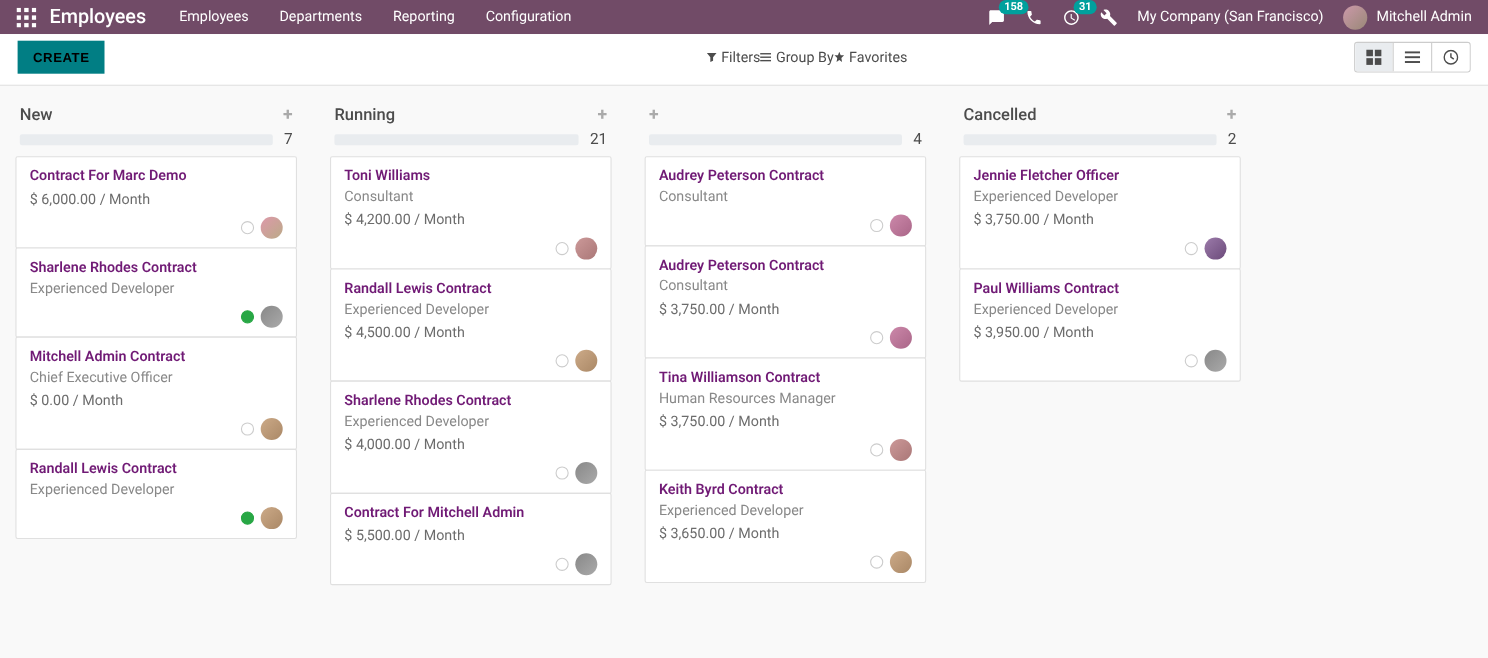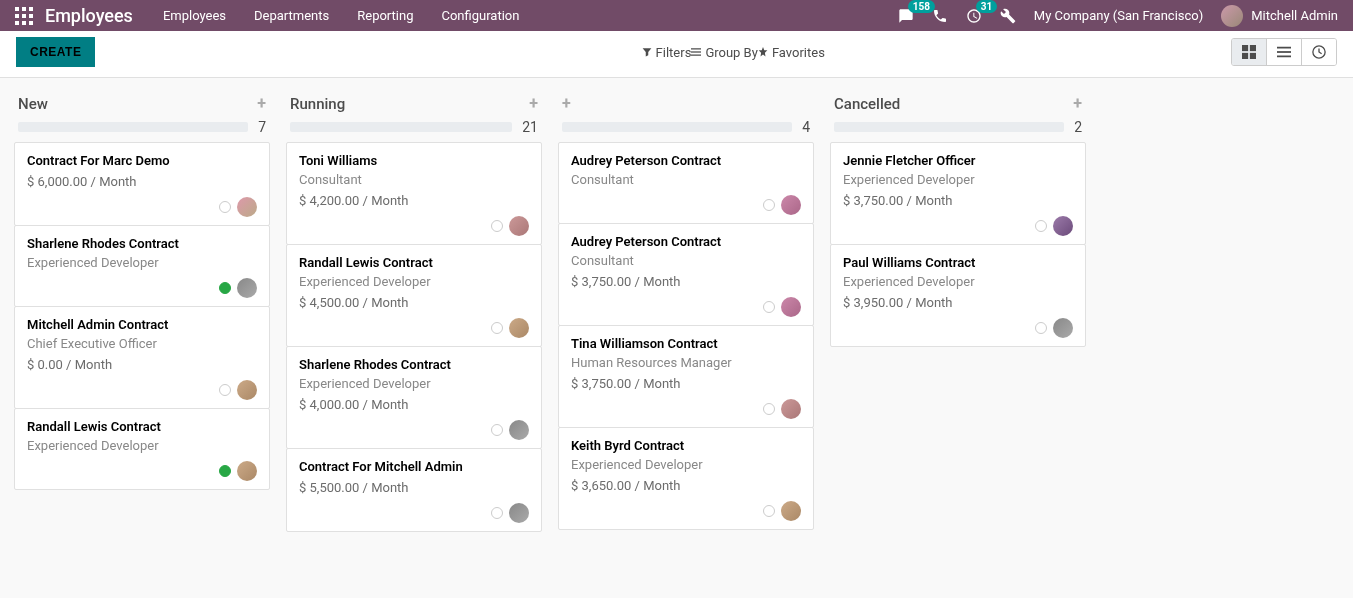"New" .kanban { gap: 0 -> 14px }
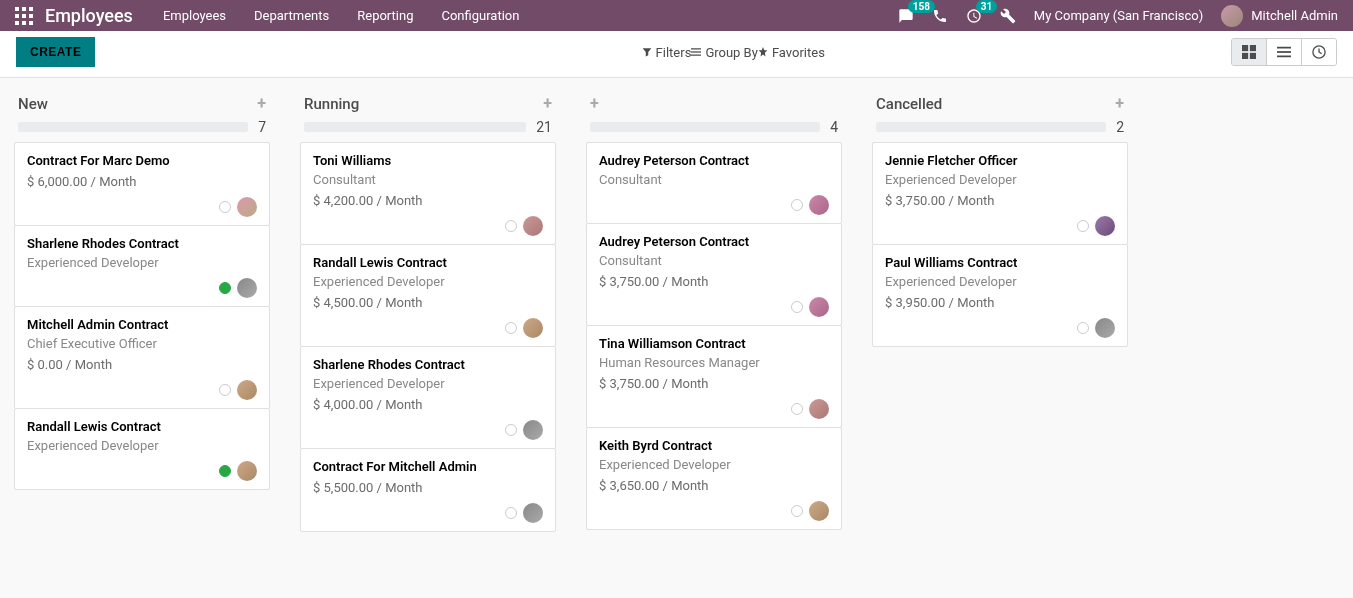"Contract For Marc Demo" .card-title { color: #000000 -> #701a75 }
